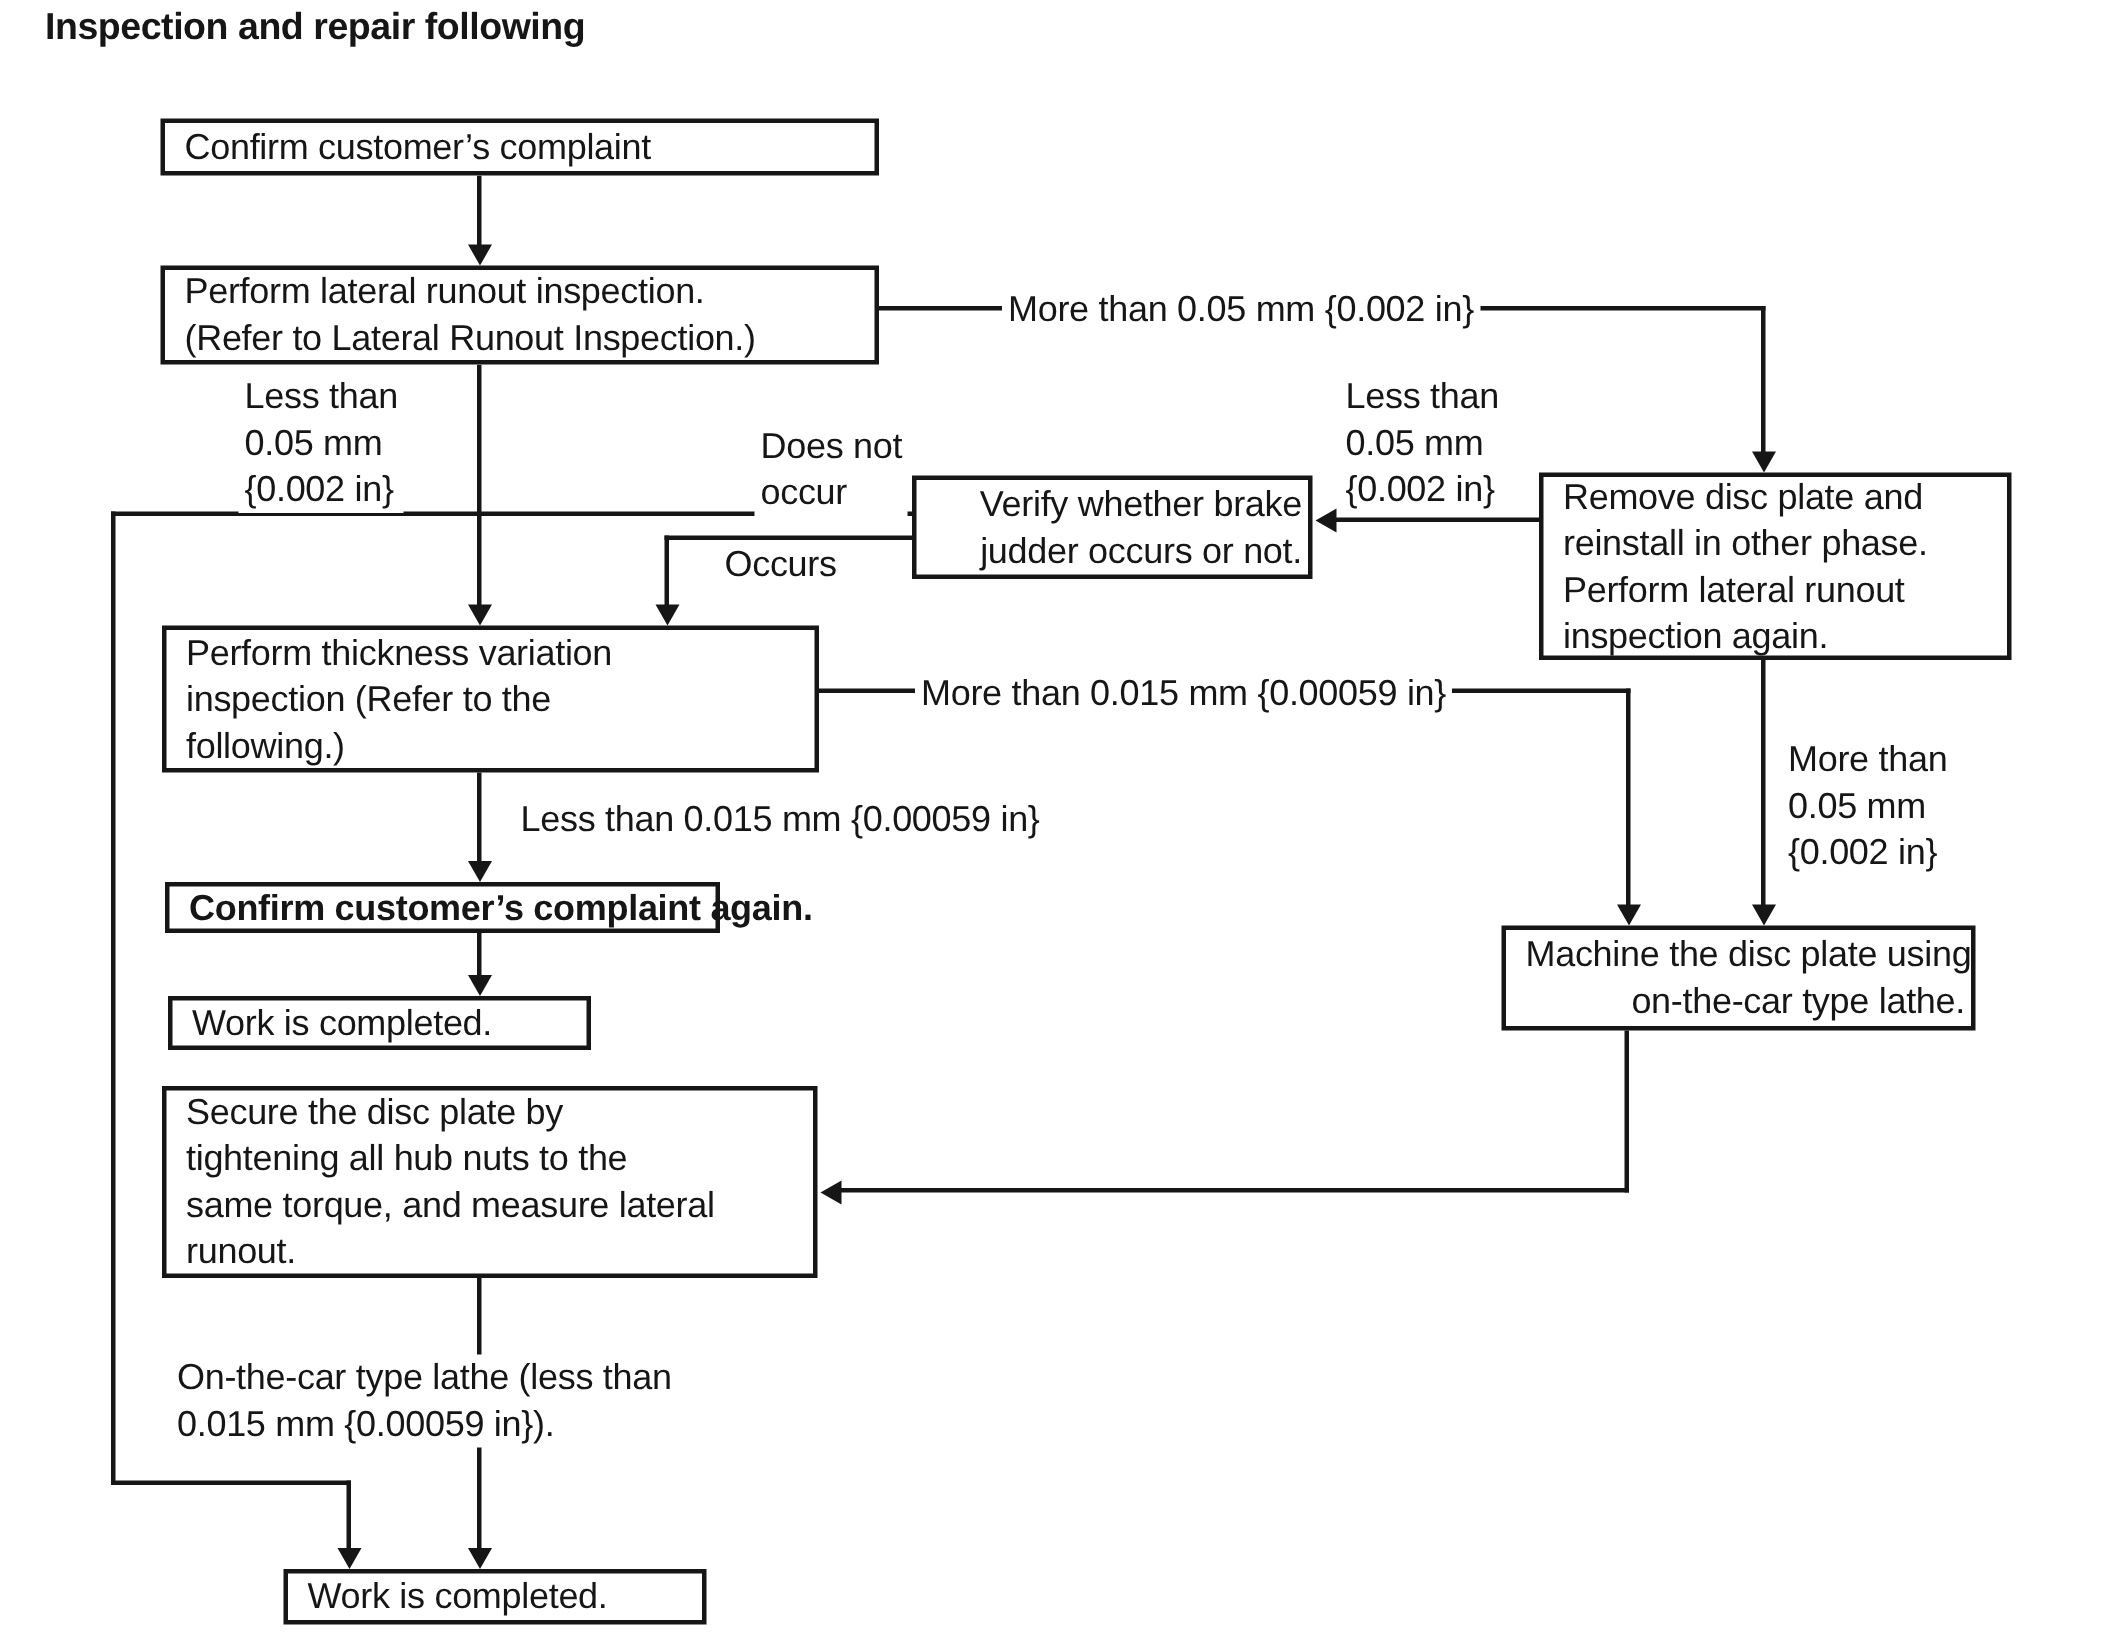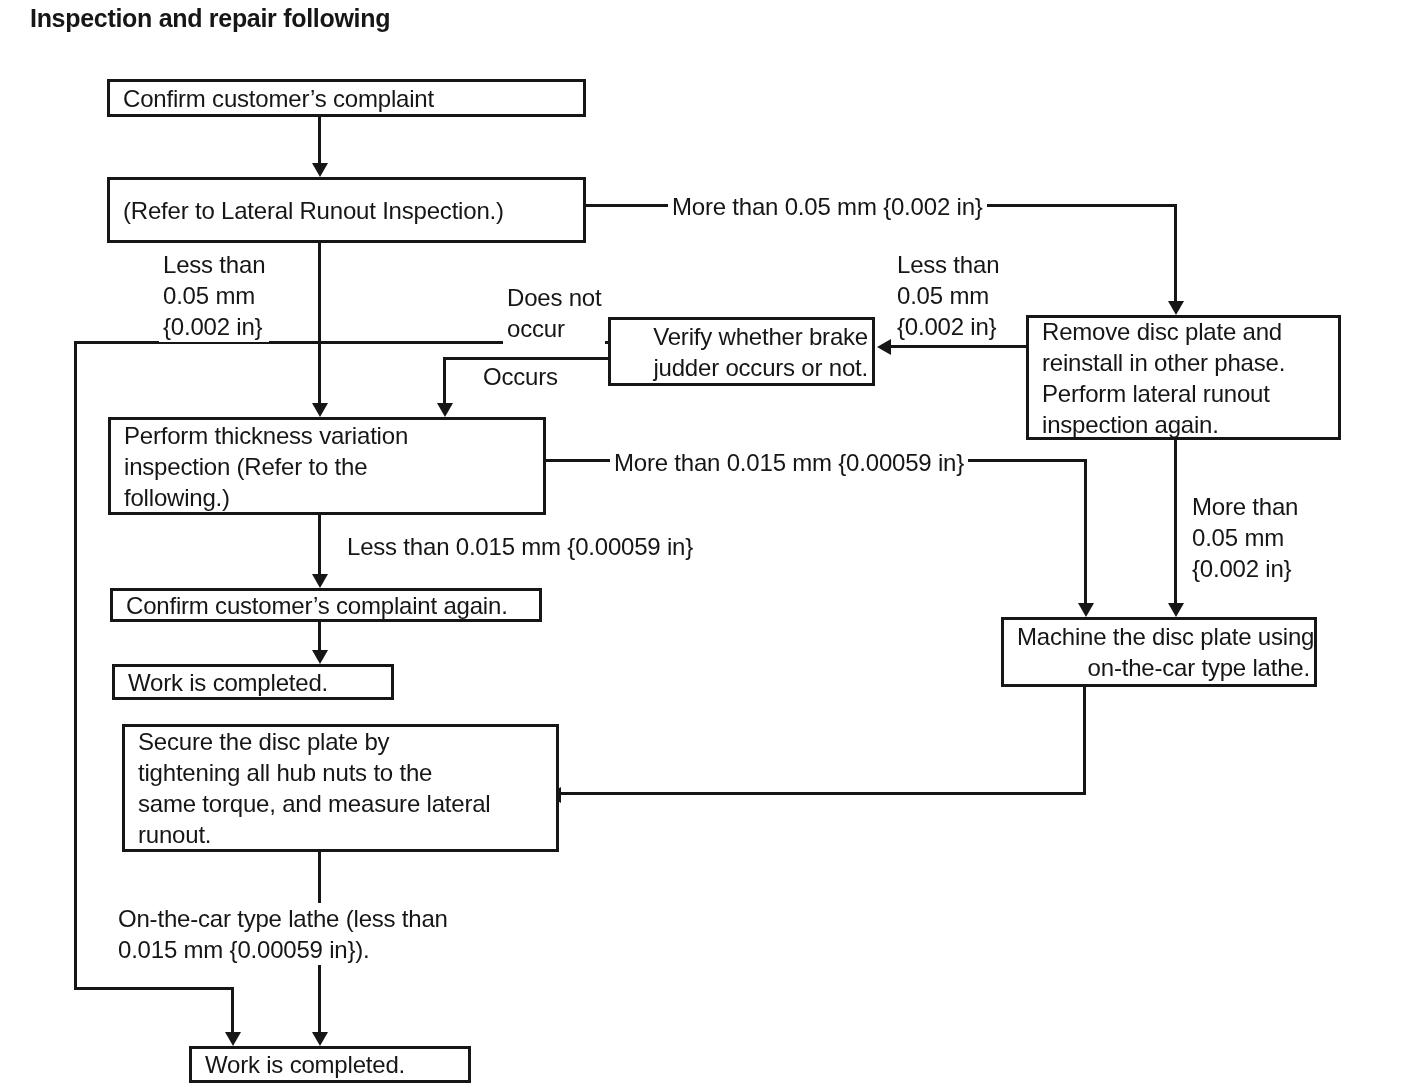"Perform lateral runout inspection." div { html: none -> <div>Perform lateral runout inspection.</div> }
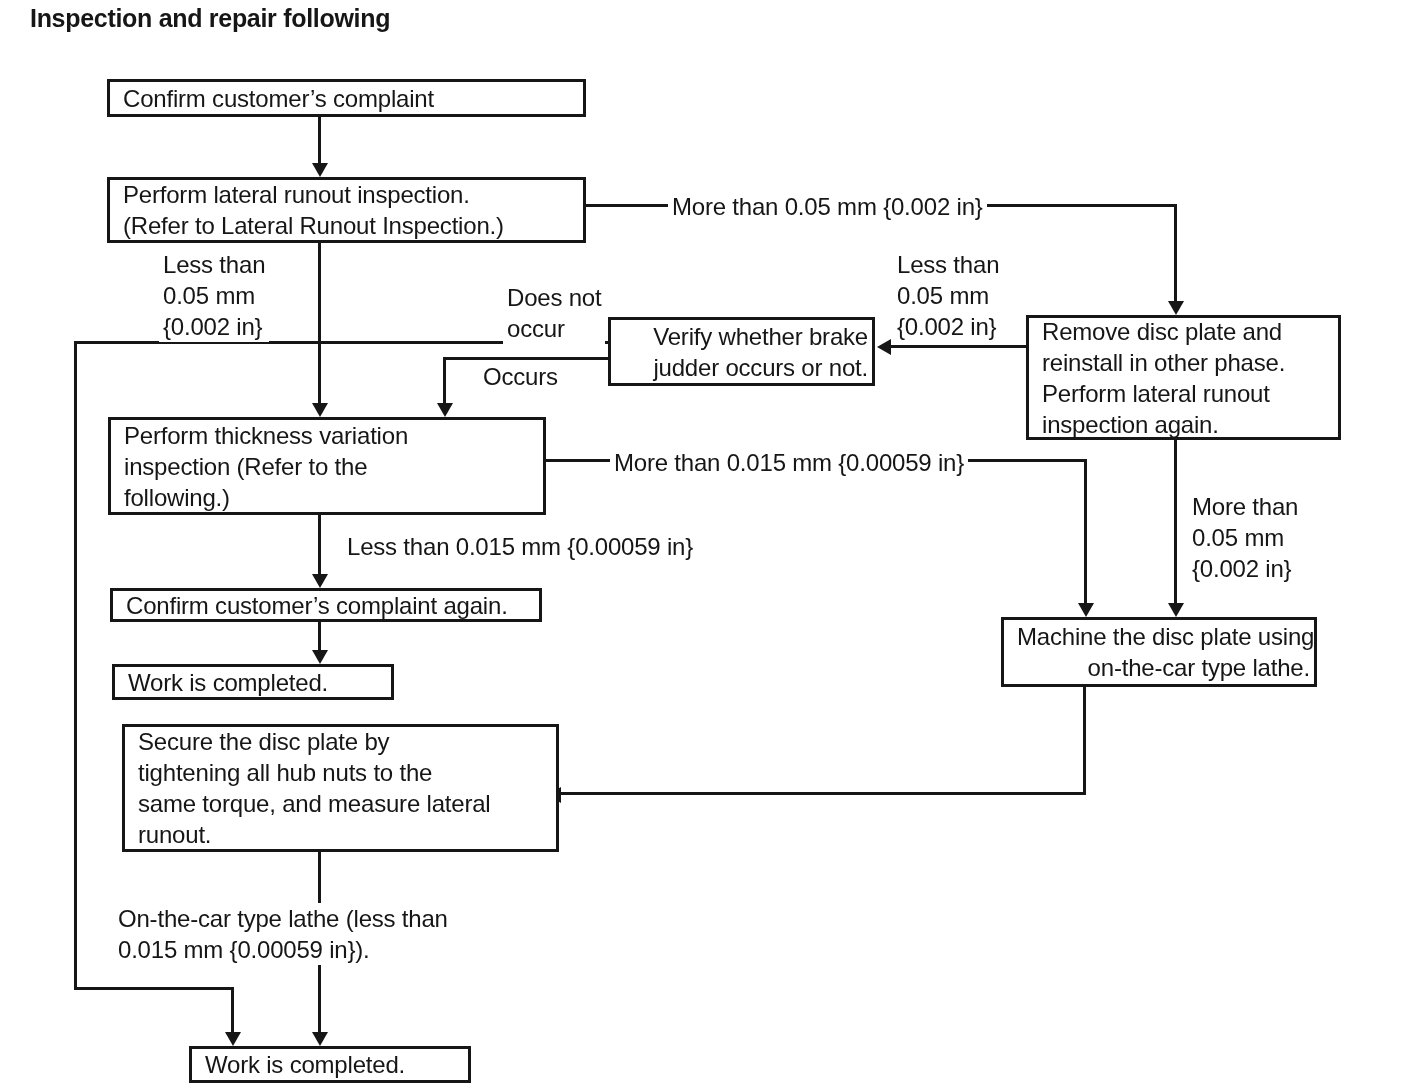"Confirm customer’s complaint again." div.box { font-weight: none -> bold; width: 432px -> 370px }
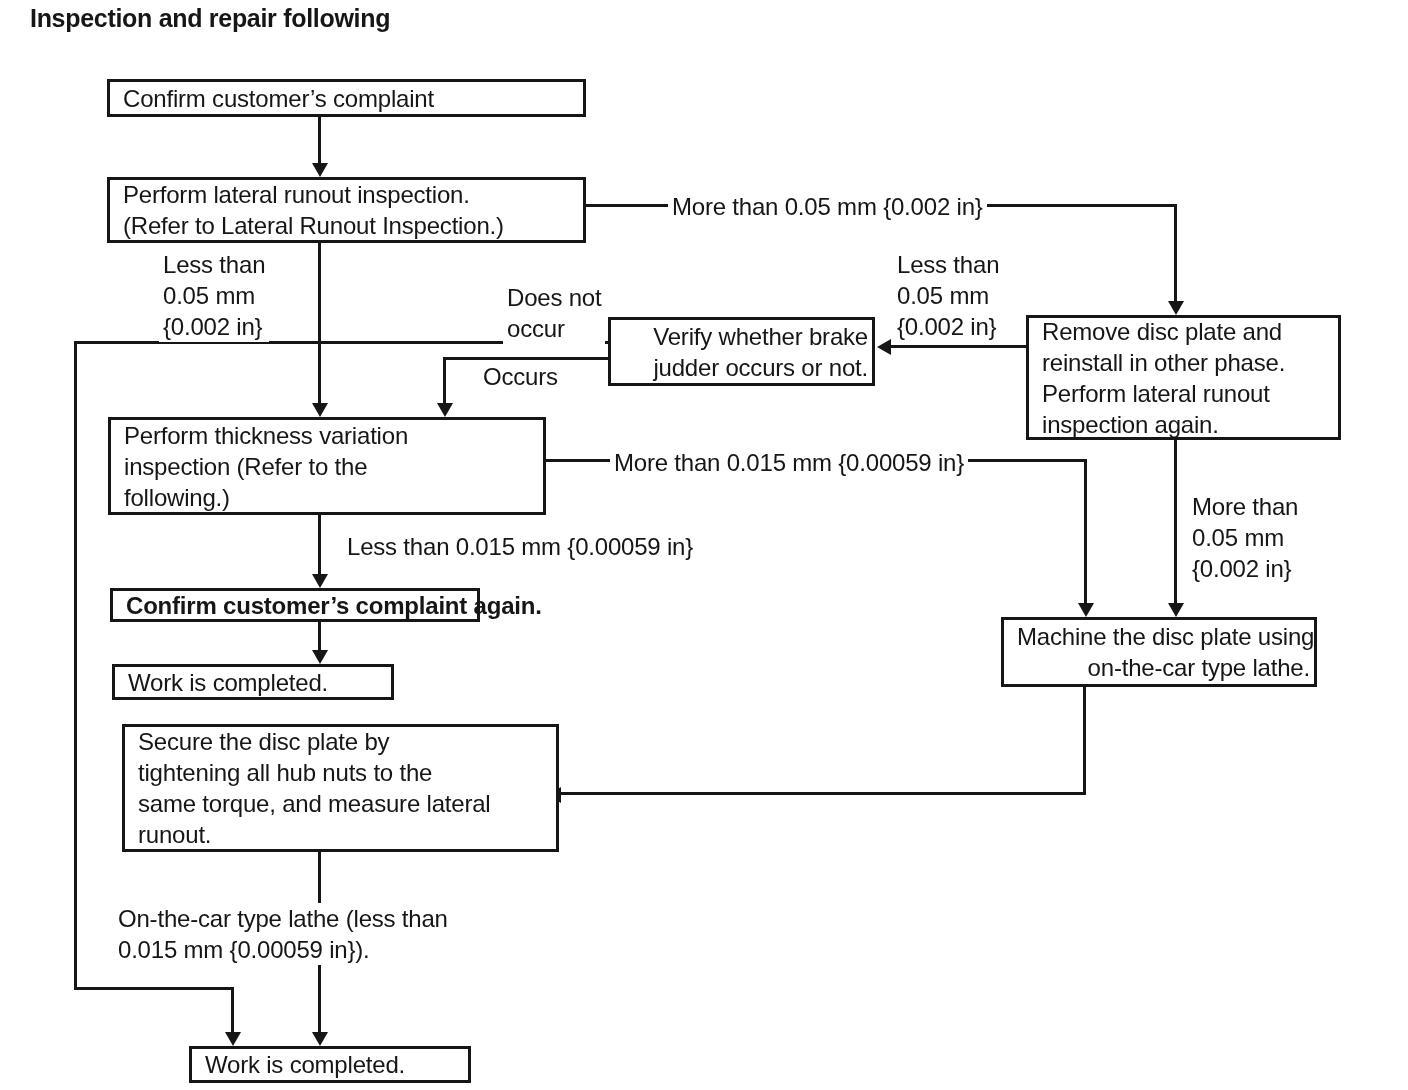"Secure the disc plate by" div.box { margin-left: 14px -> none }
